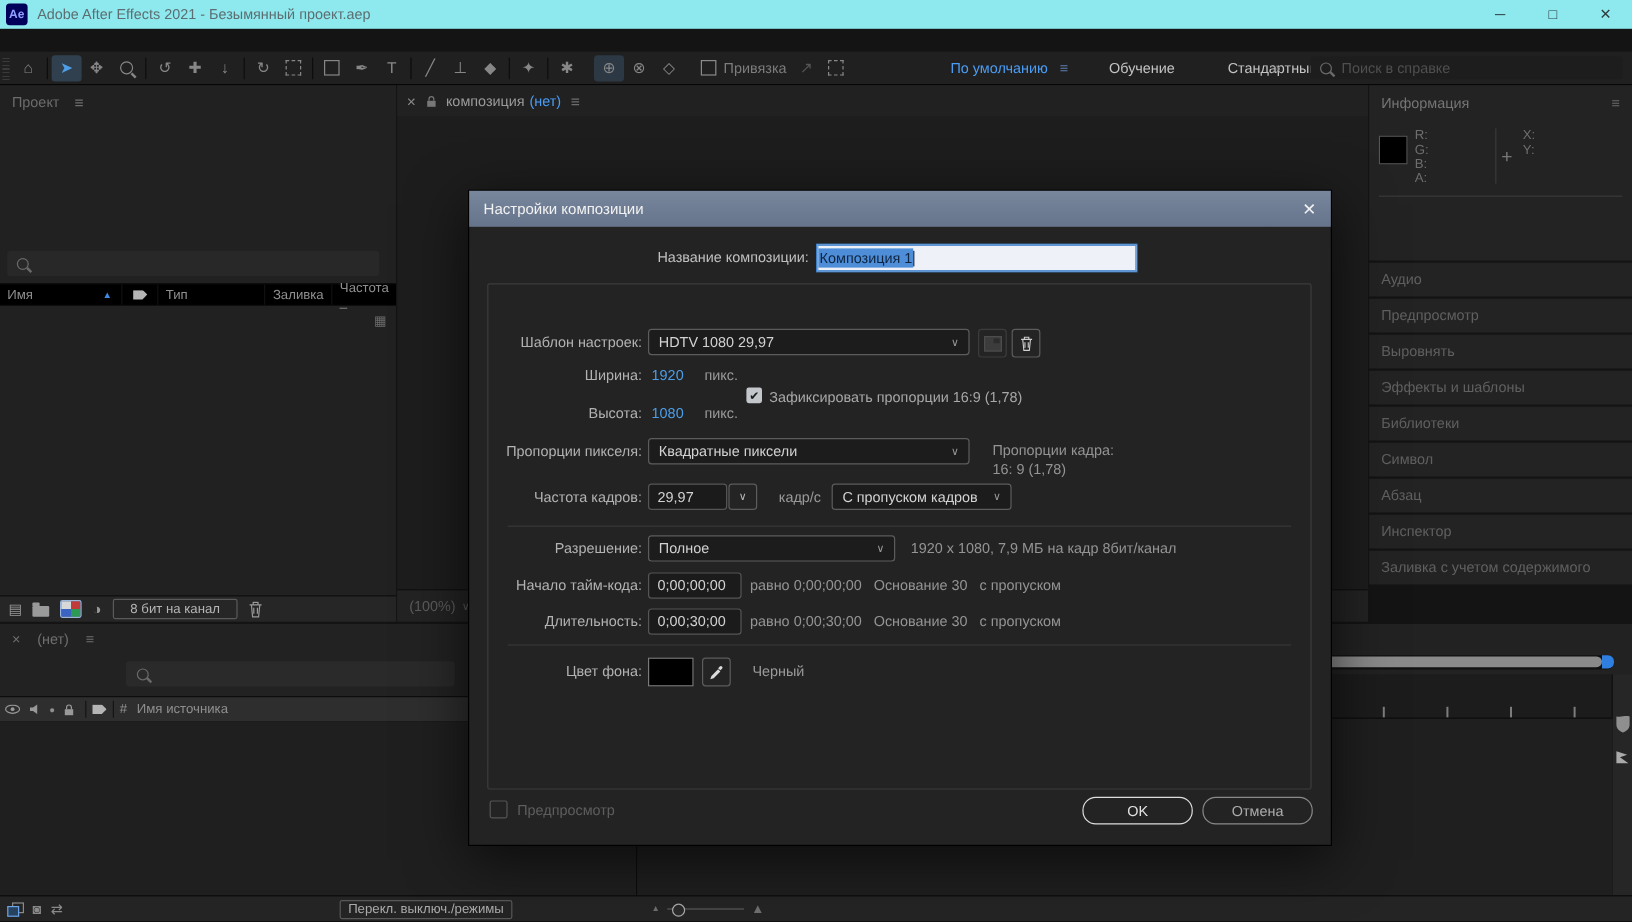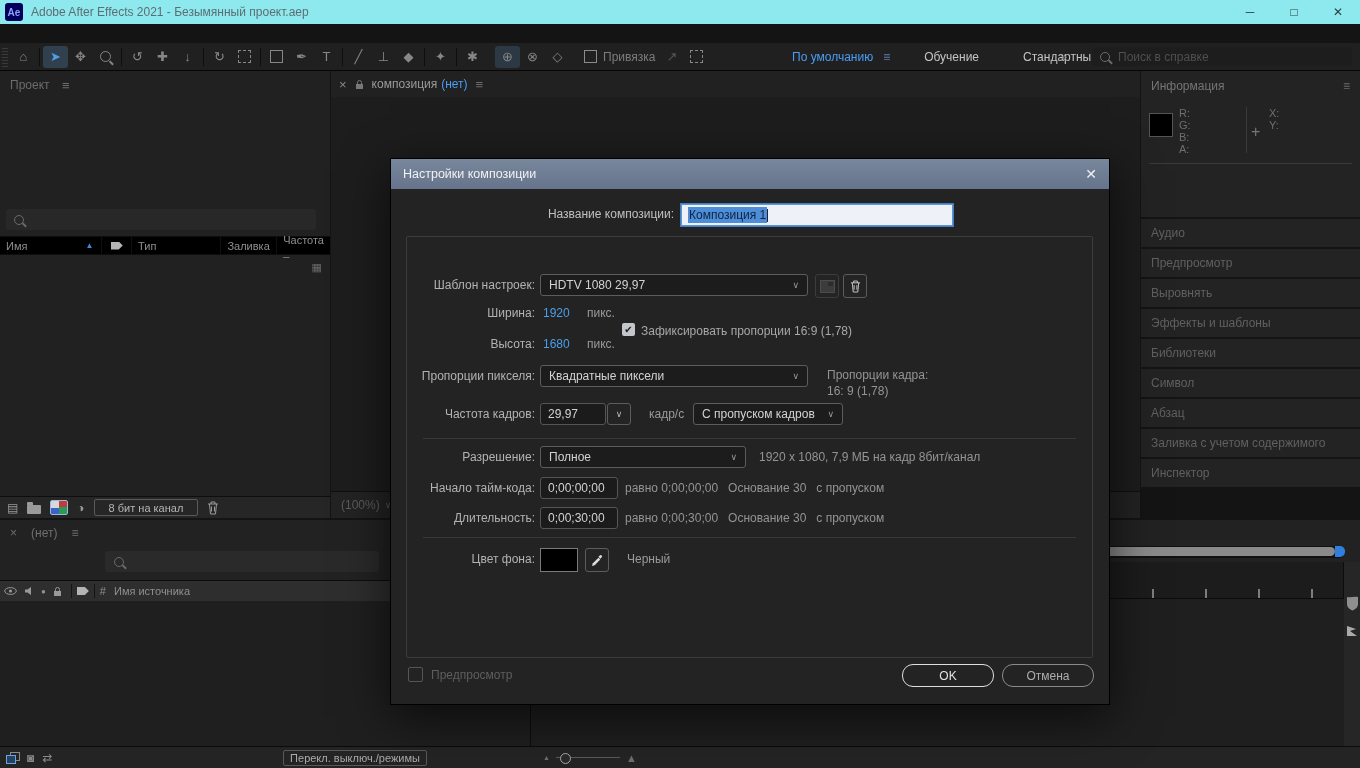"Композиция 1" .name-input { padding-left: 6px -> 0 }
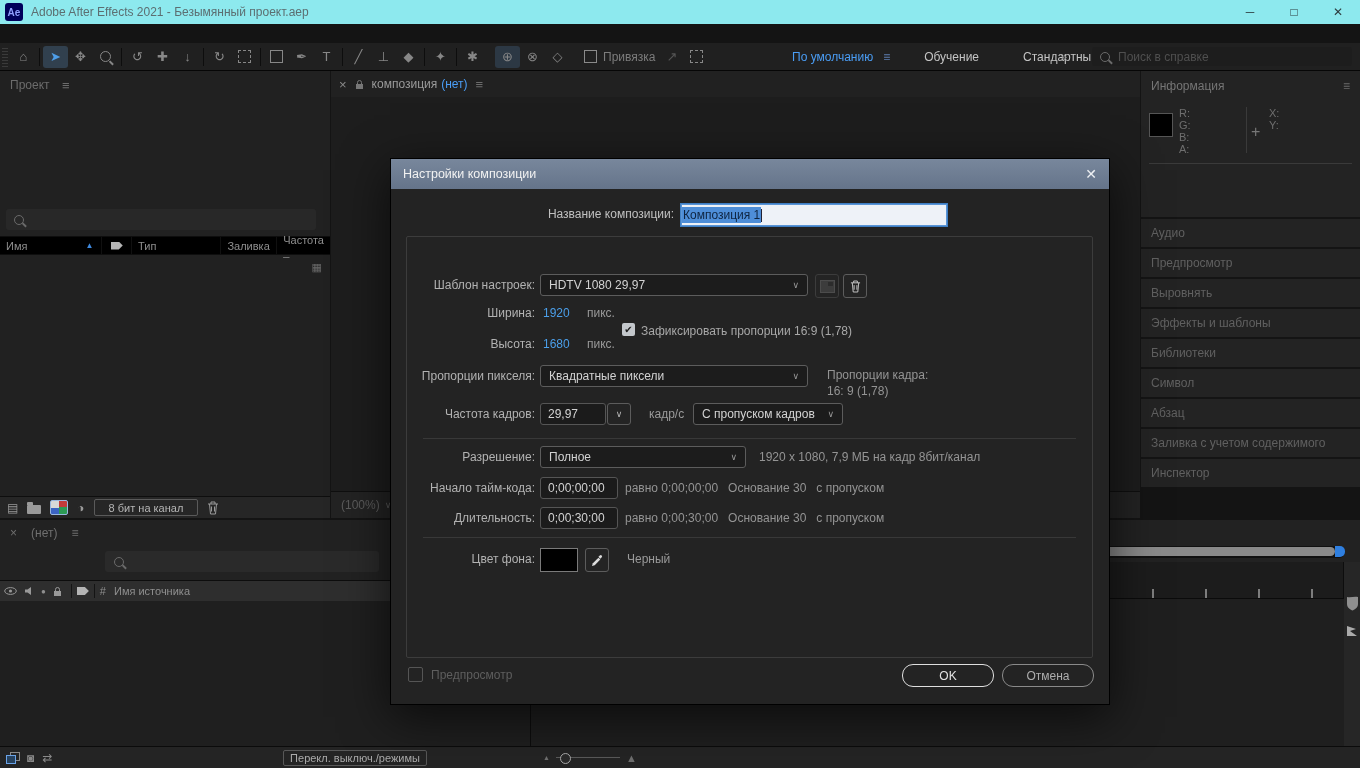"1680" span.blue-val { text: 1680 -> 1080 }
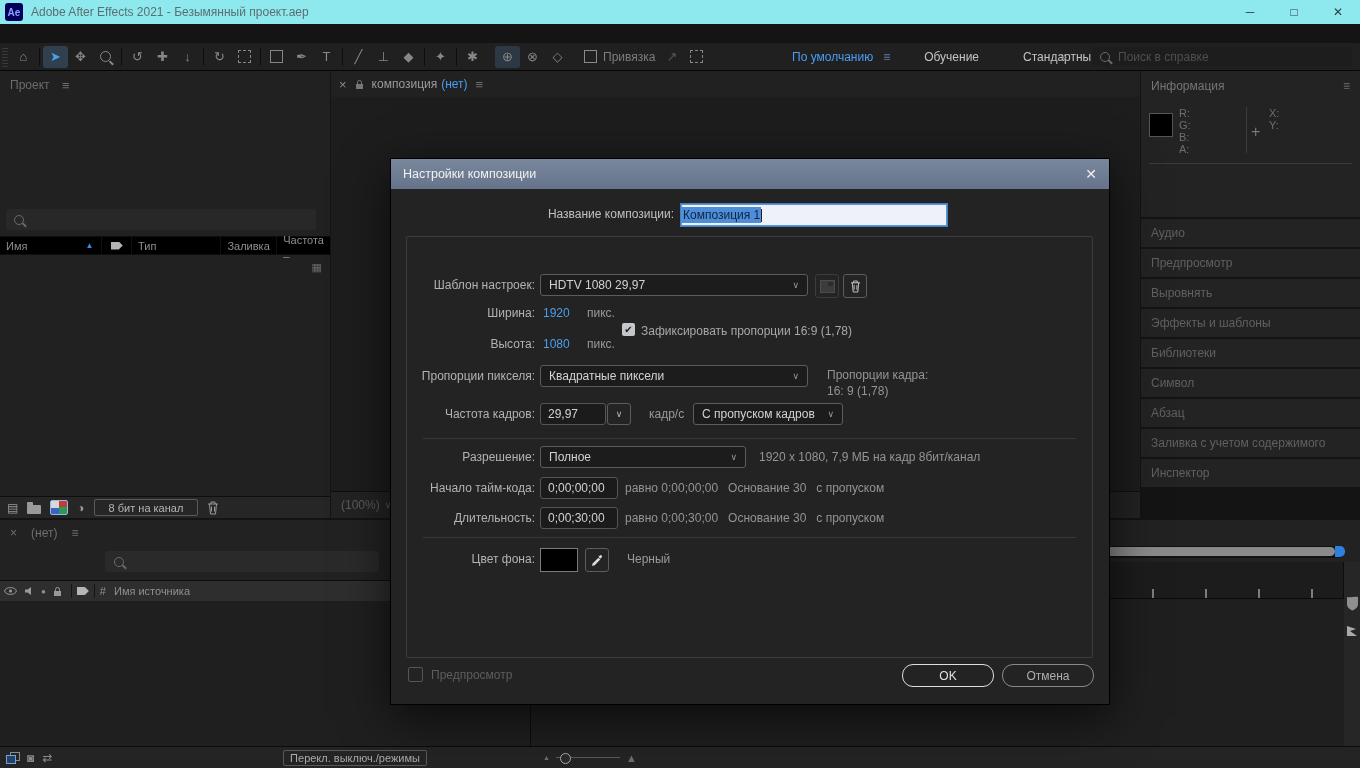"Заливка с учетом содержимого" div.rp-section { order: before "Инспектор" -> after "Инспектор" }
